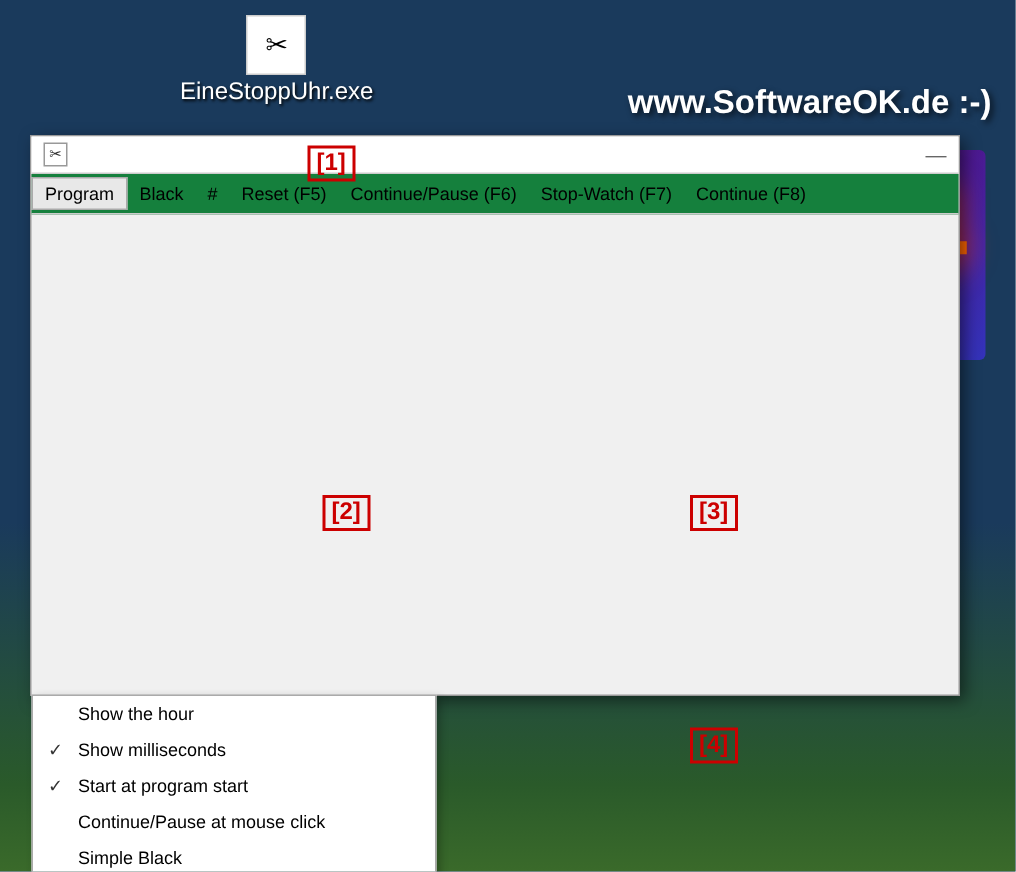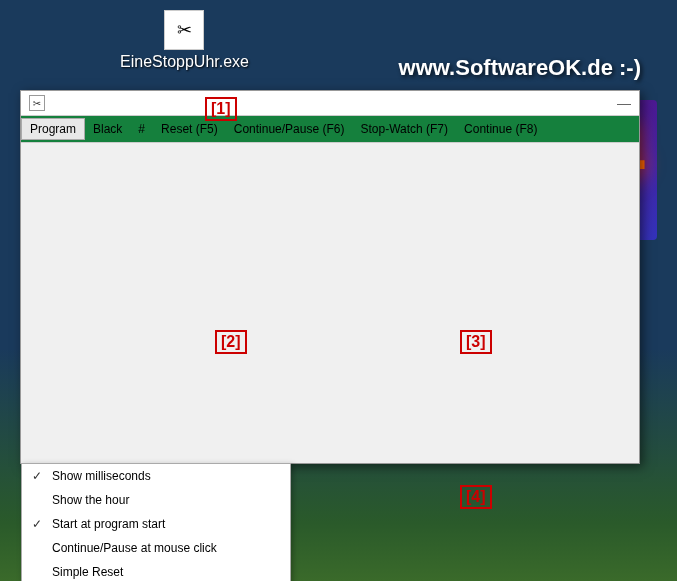"www.SoftwareOK.de :-)" .watermark { right: 36px -> 16px }
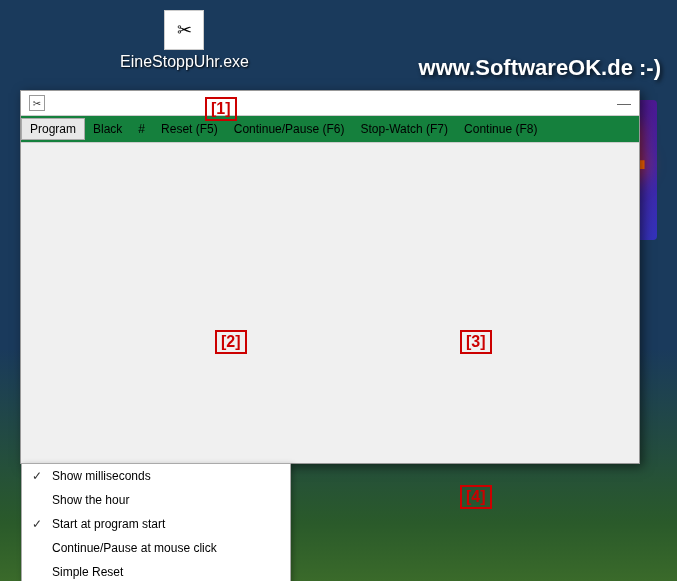"Show milliseconds" div.prog-item { order: before "Show the hour" -> after "Show the hour" }
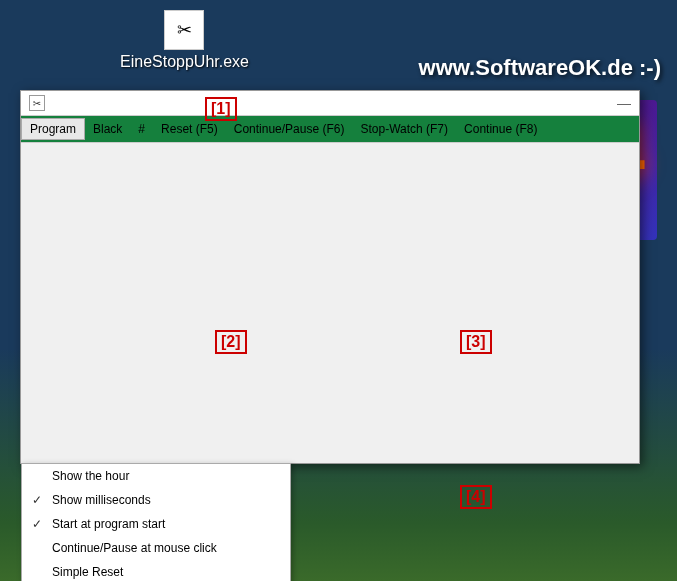"Simple Reset" span { text: Reset -> Black }
